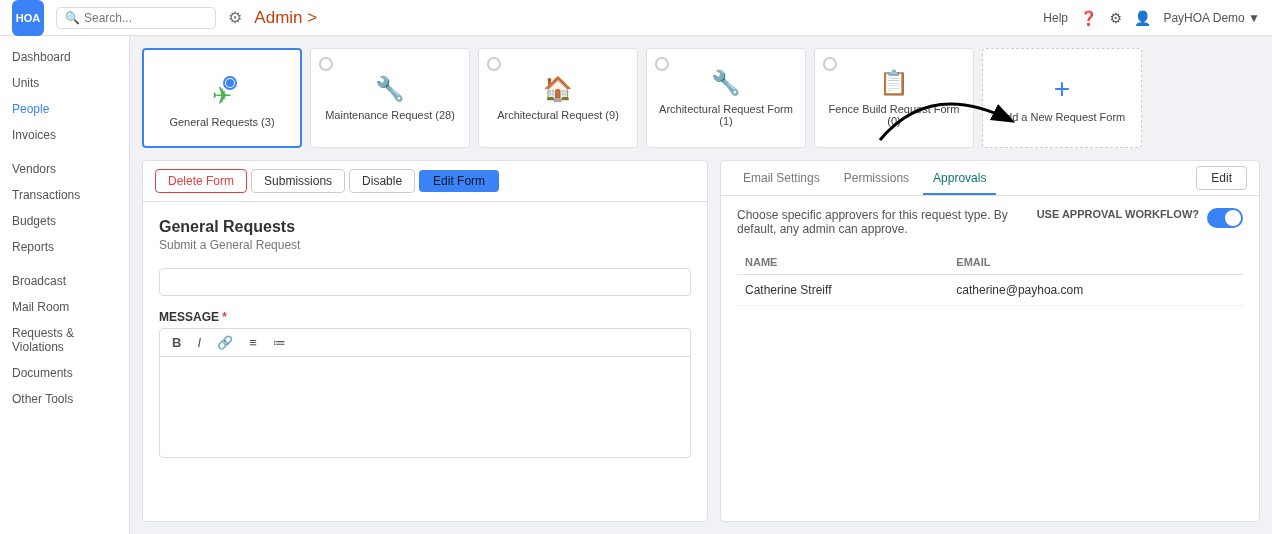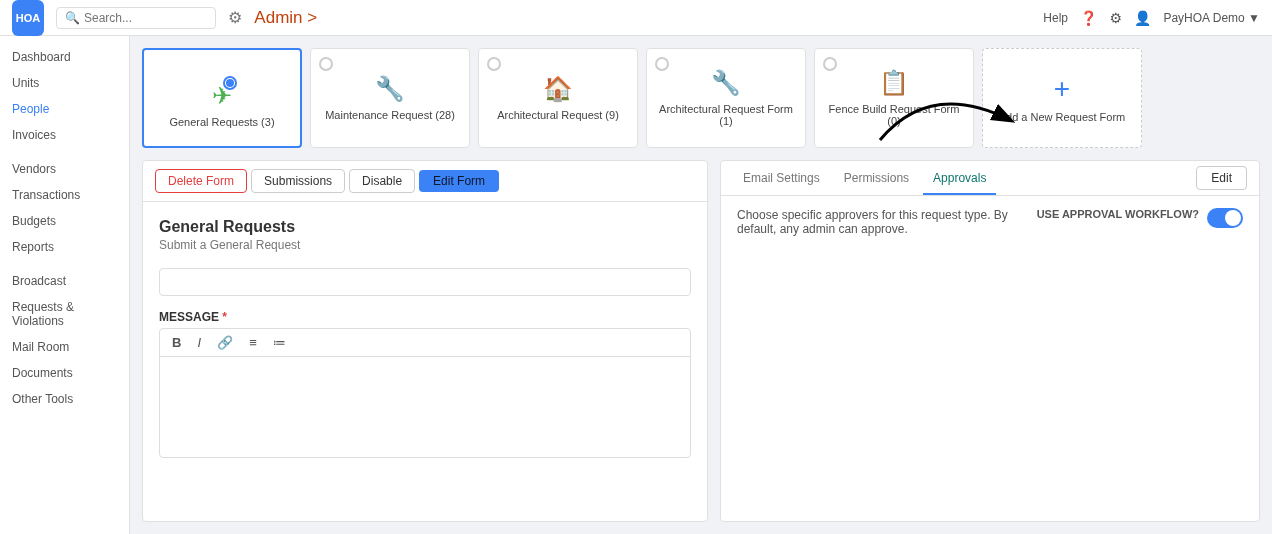"NAME" table.approvers-table { html: none -> <table> <thead> <tr> <th>NAME</th> <th>EMAIL</th> </tr> </thead> <tbody> <tr> <td>Catherine Streiff</td> <td>catherine@payhoa.com</td> </tr> </tbody> </table> }
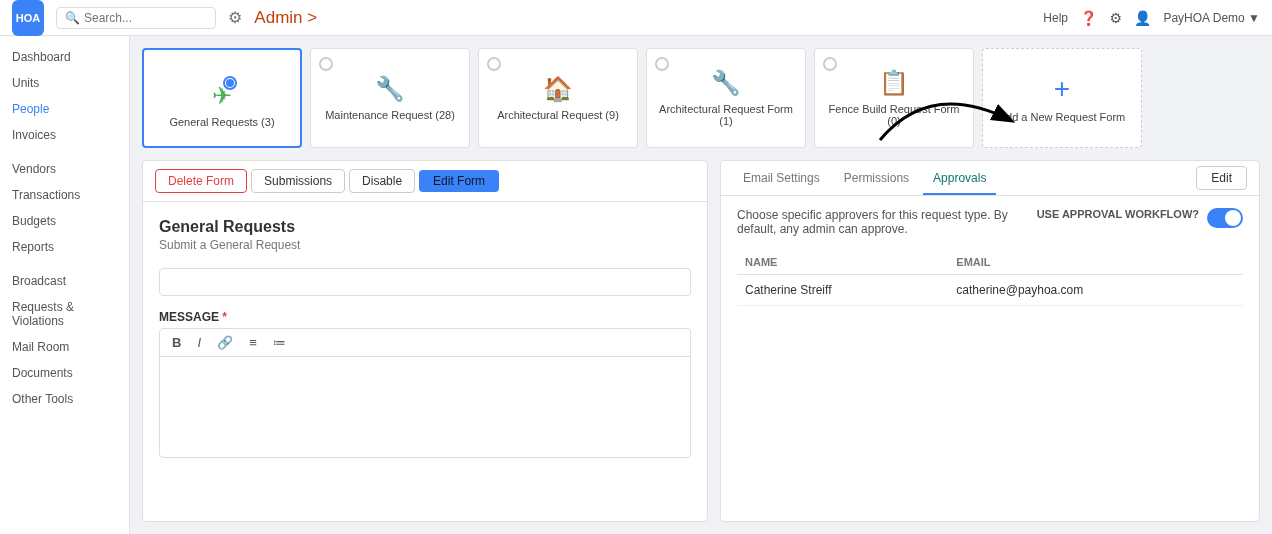"Requests & Violations" div.sidebar-item { order: before "Mail Room" -> after "Mail Room" }
